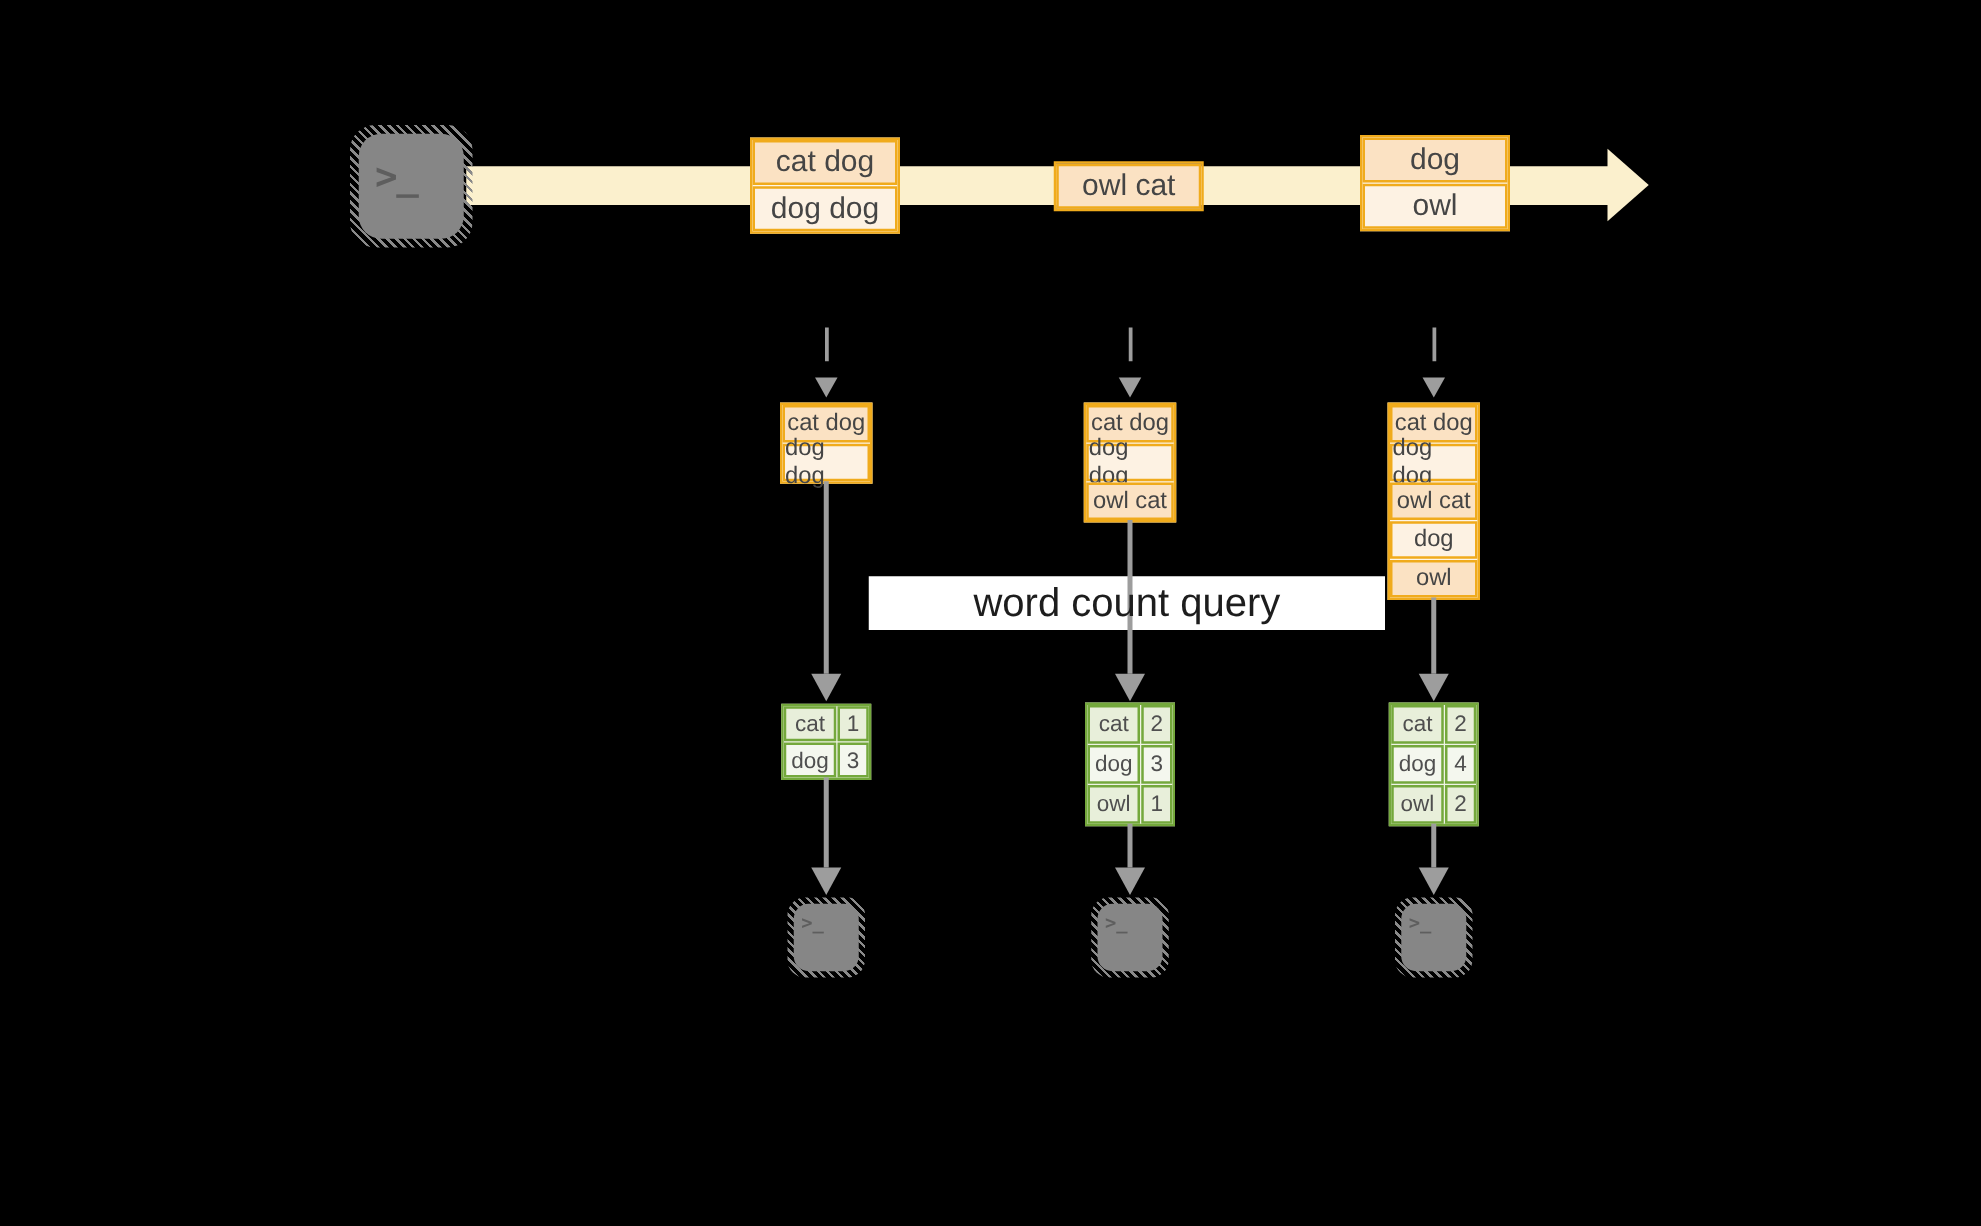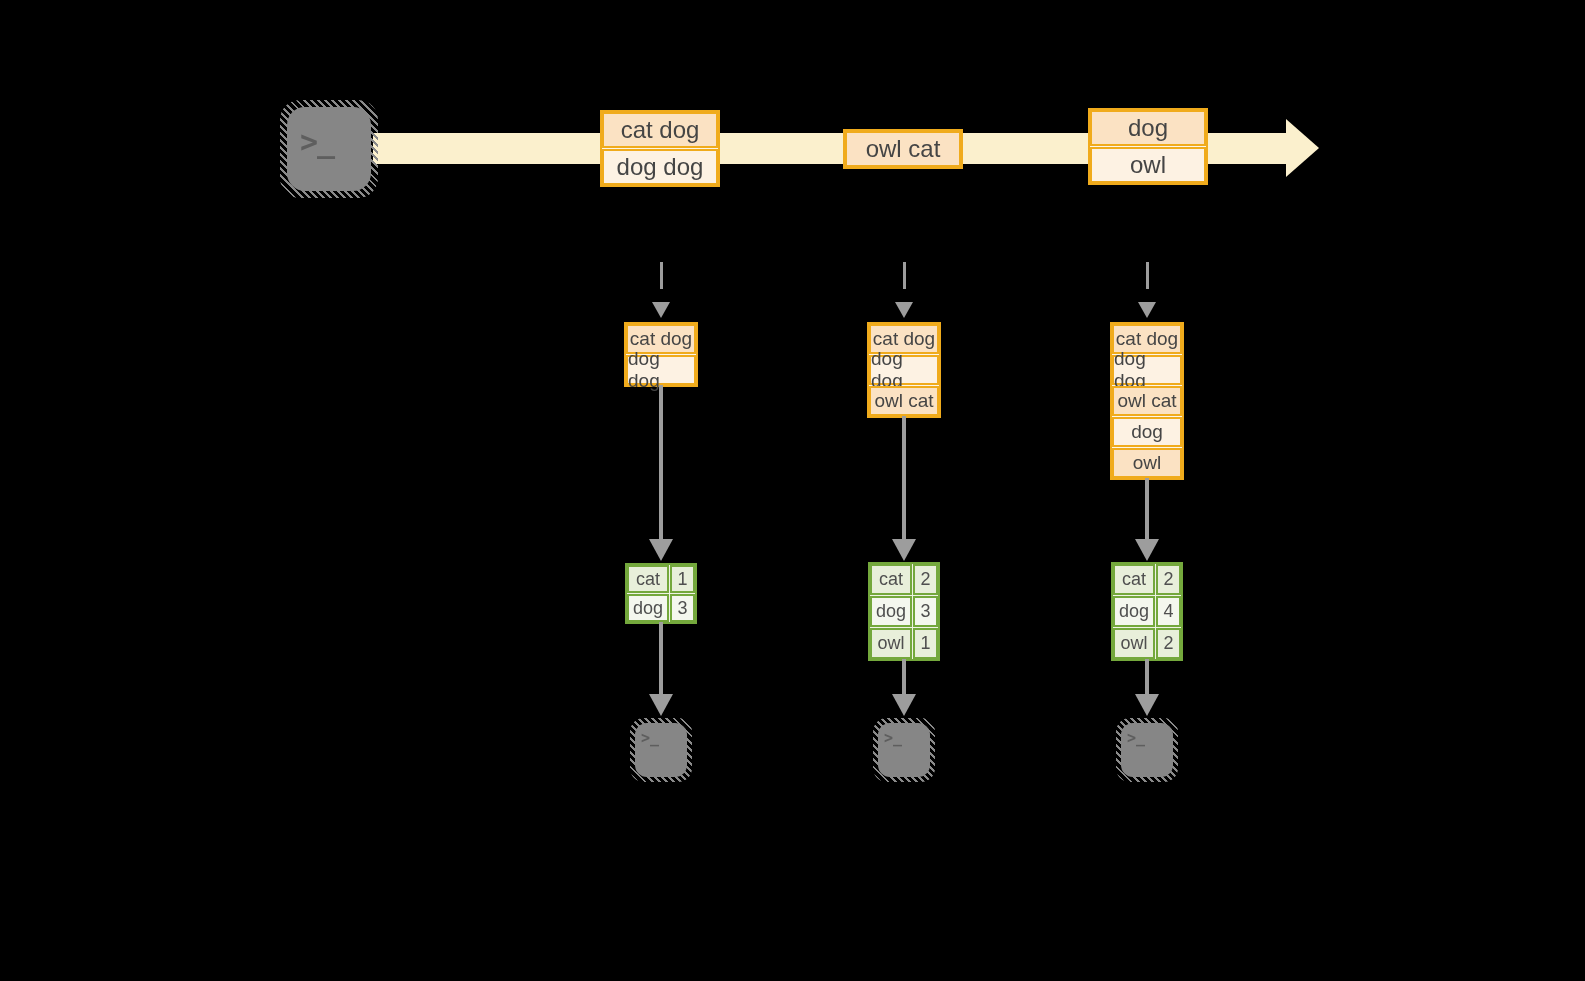"word count query" div.qlabel { html: none -> <div> <span>word count query</span> </div> }
